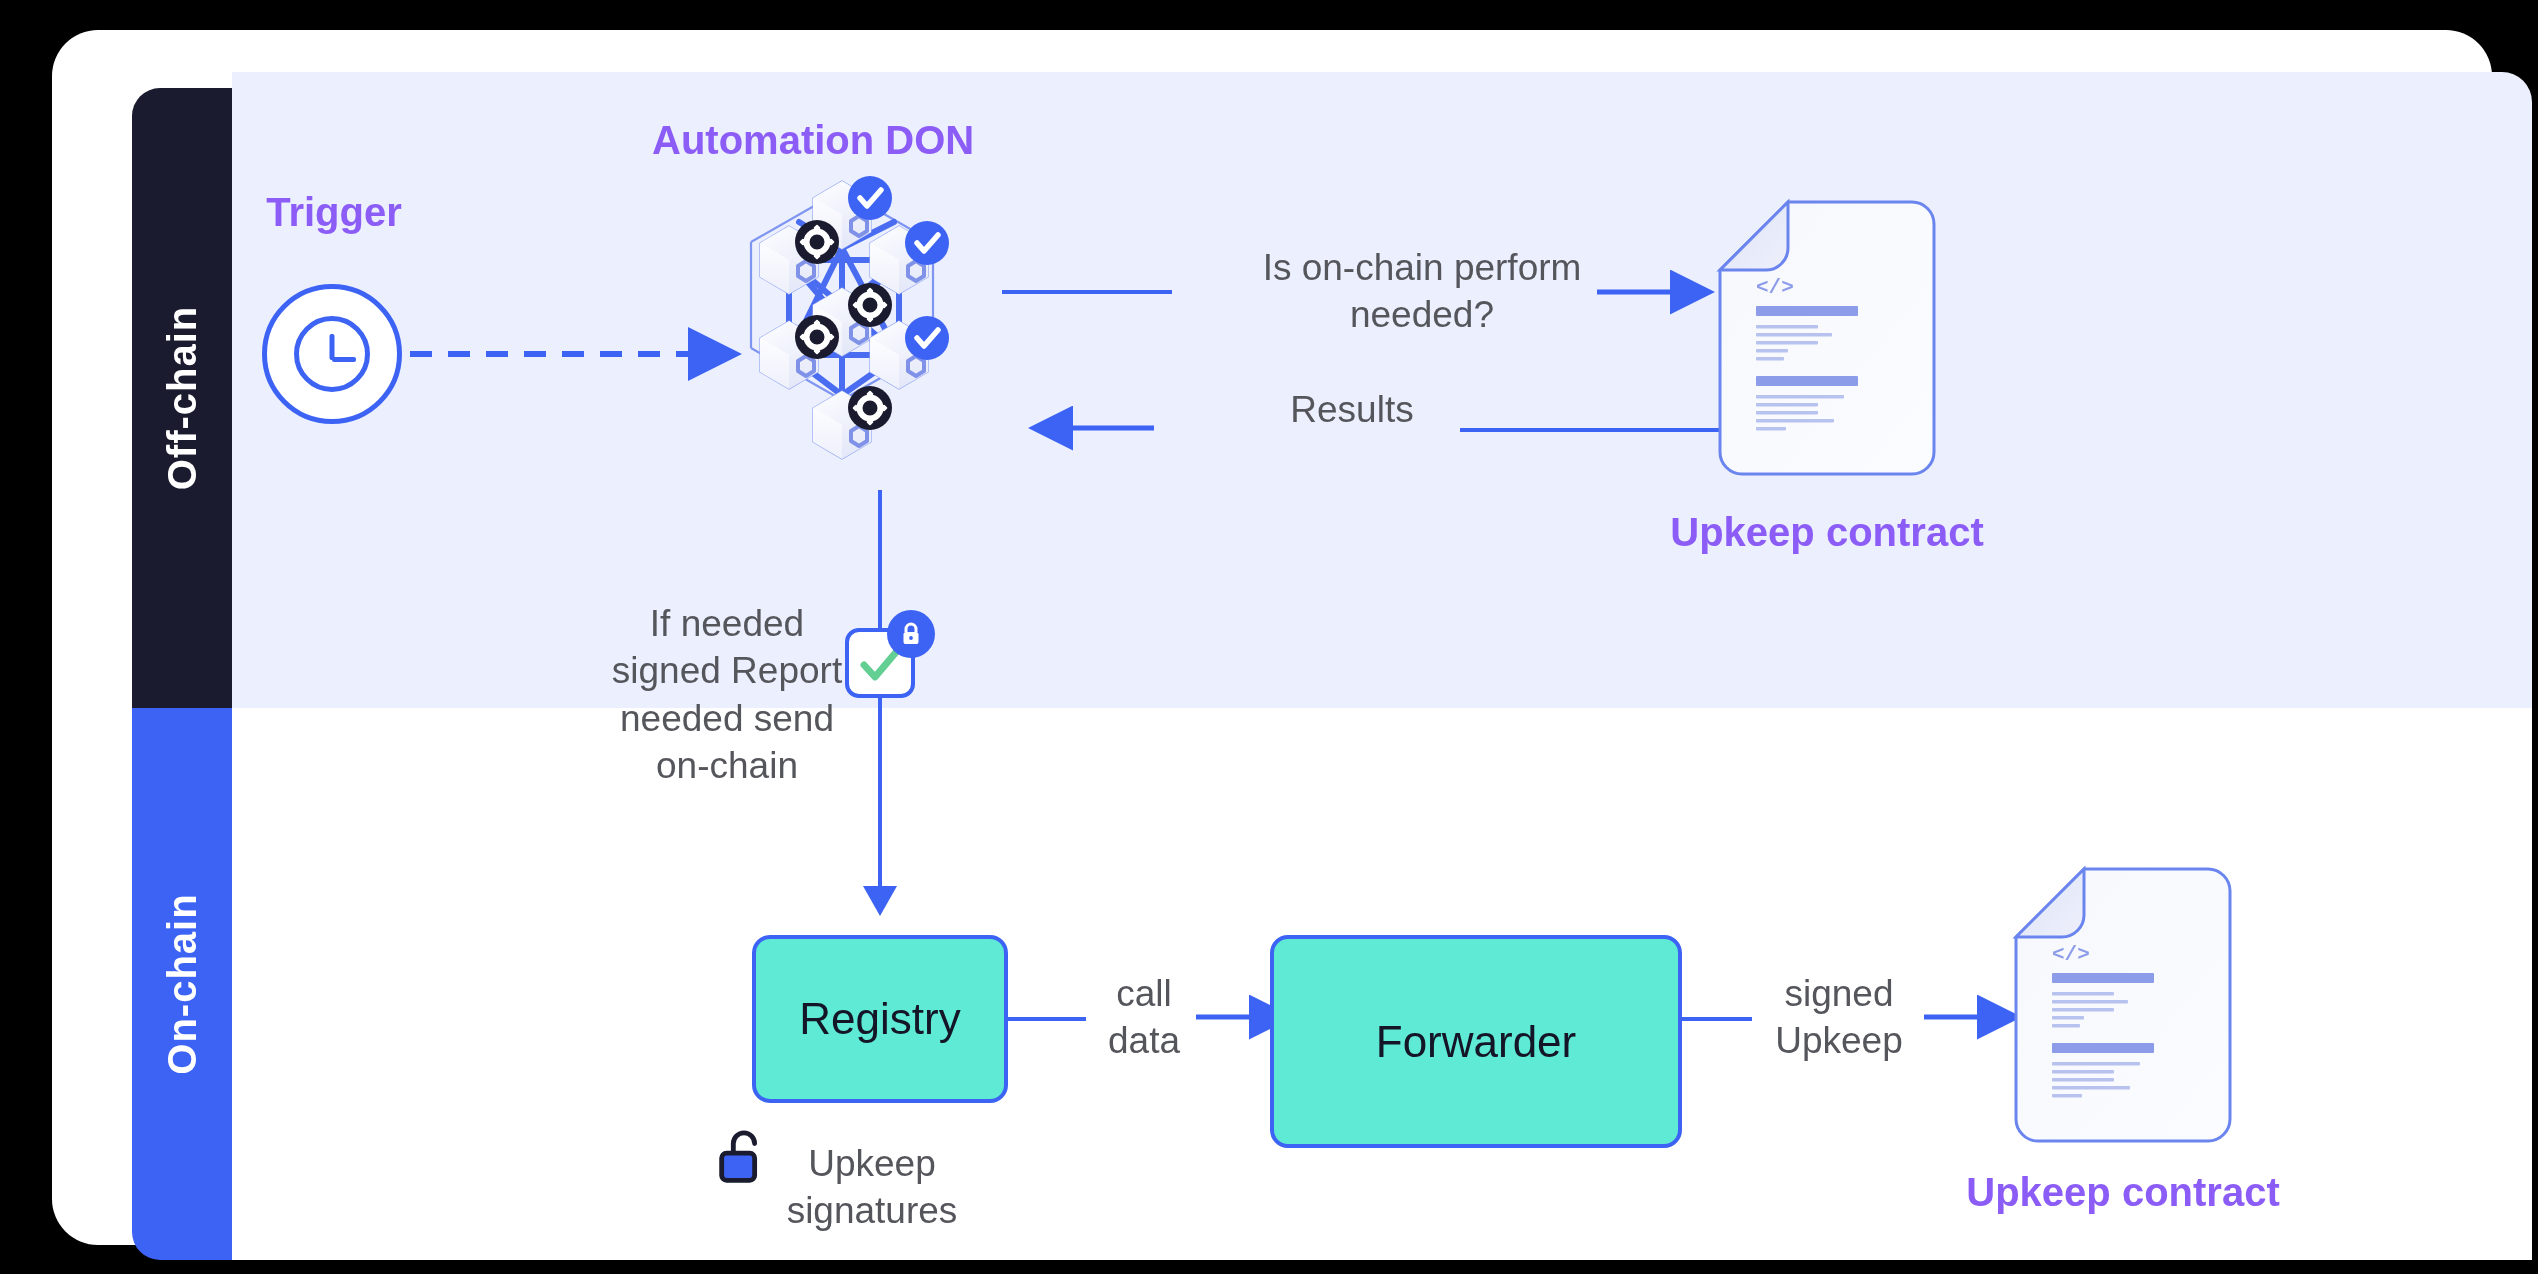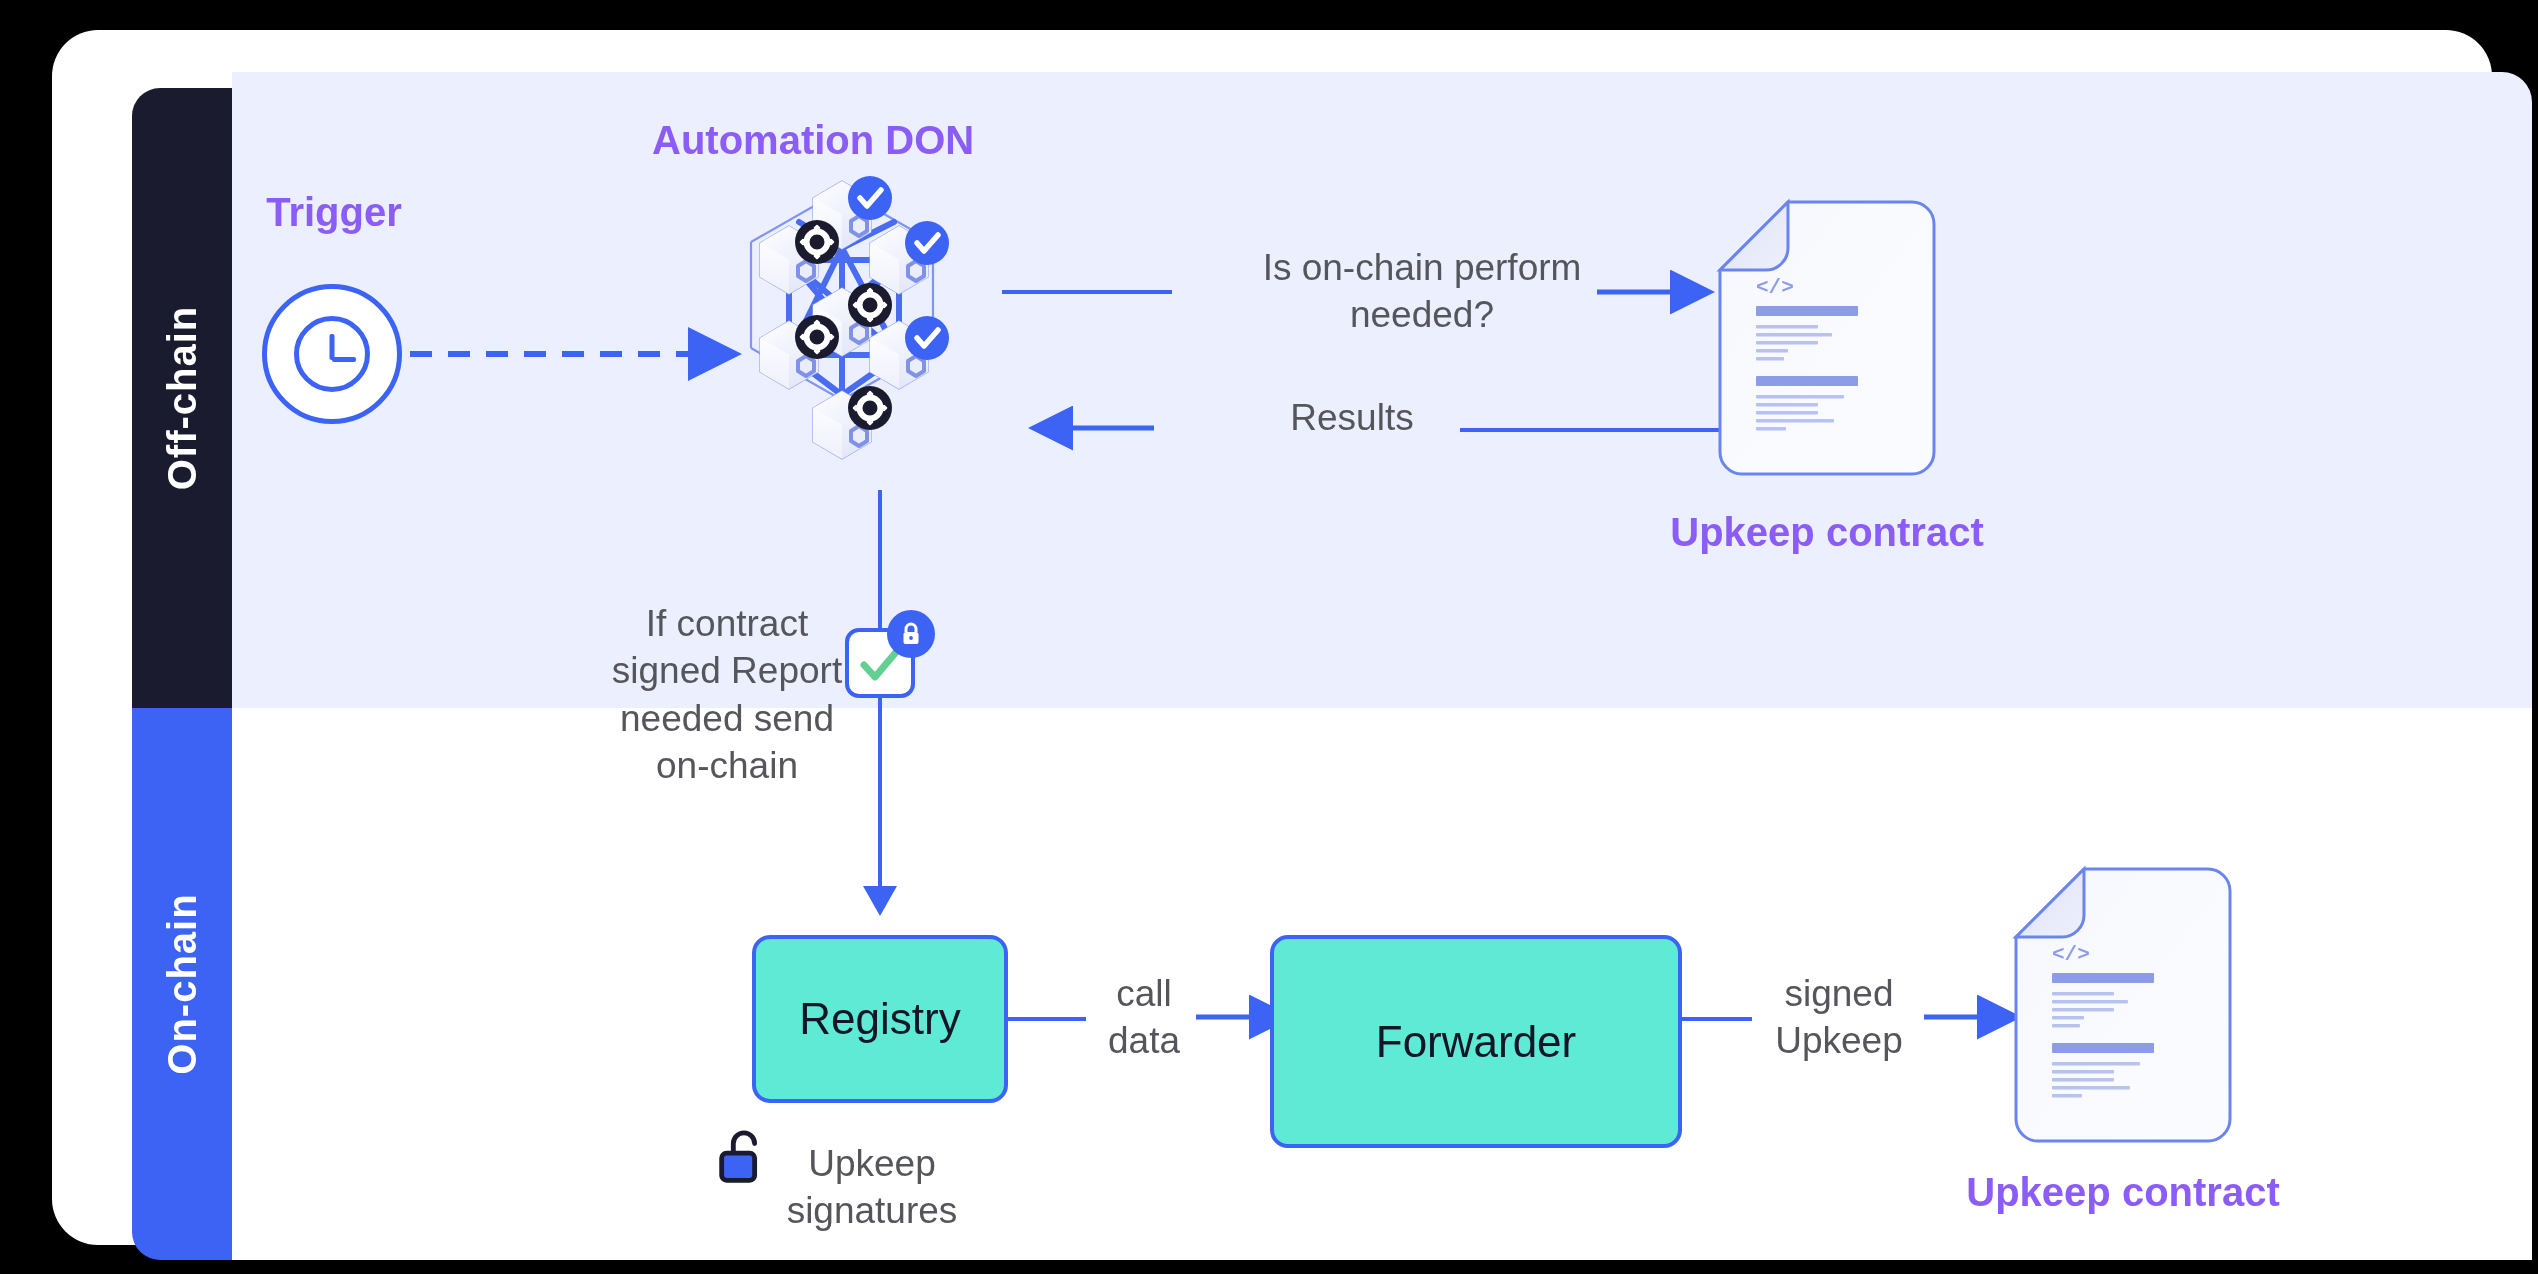"Results" div.lbl { top: 364px -> 356px }
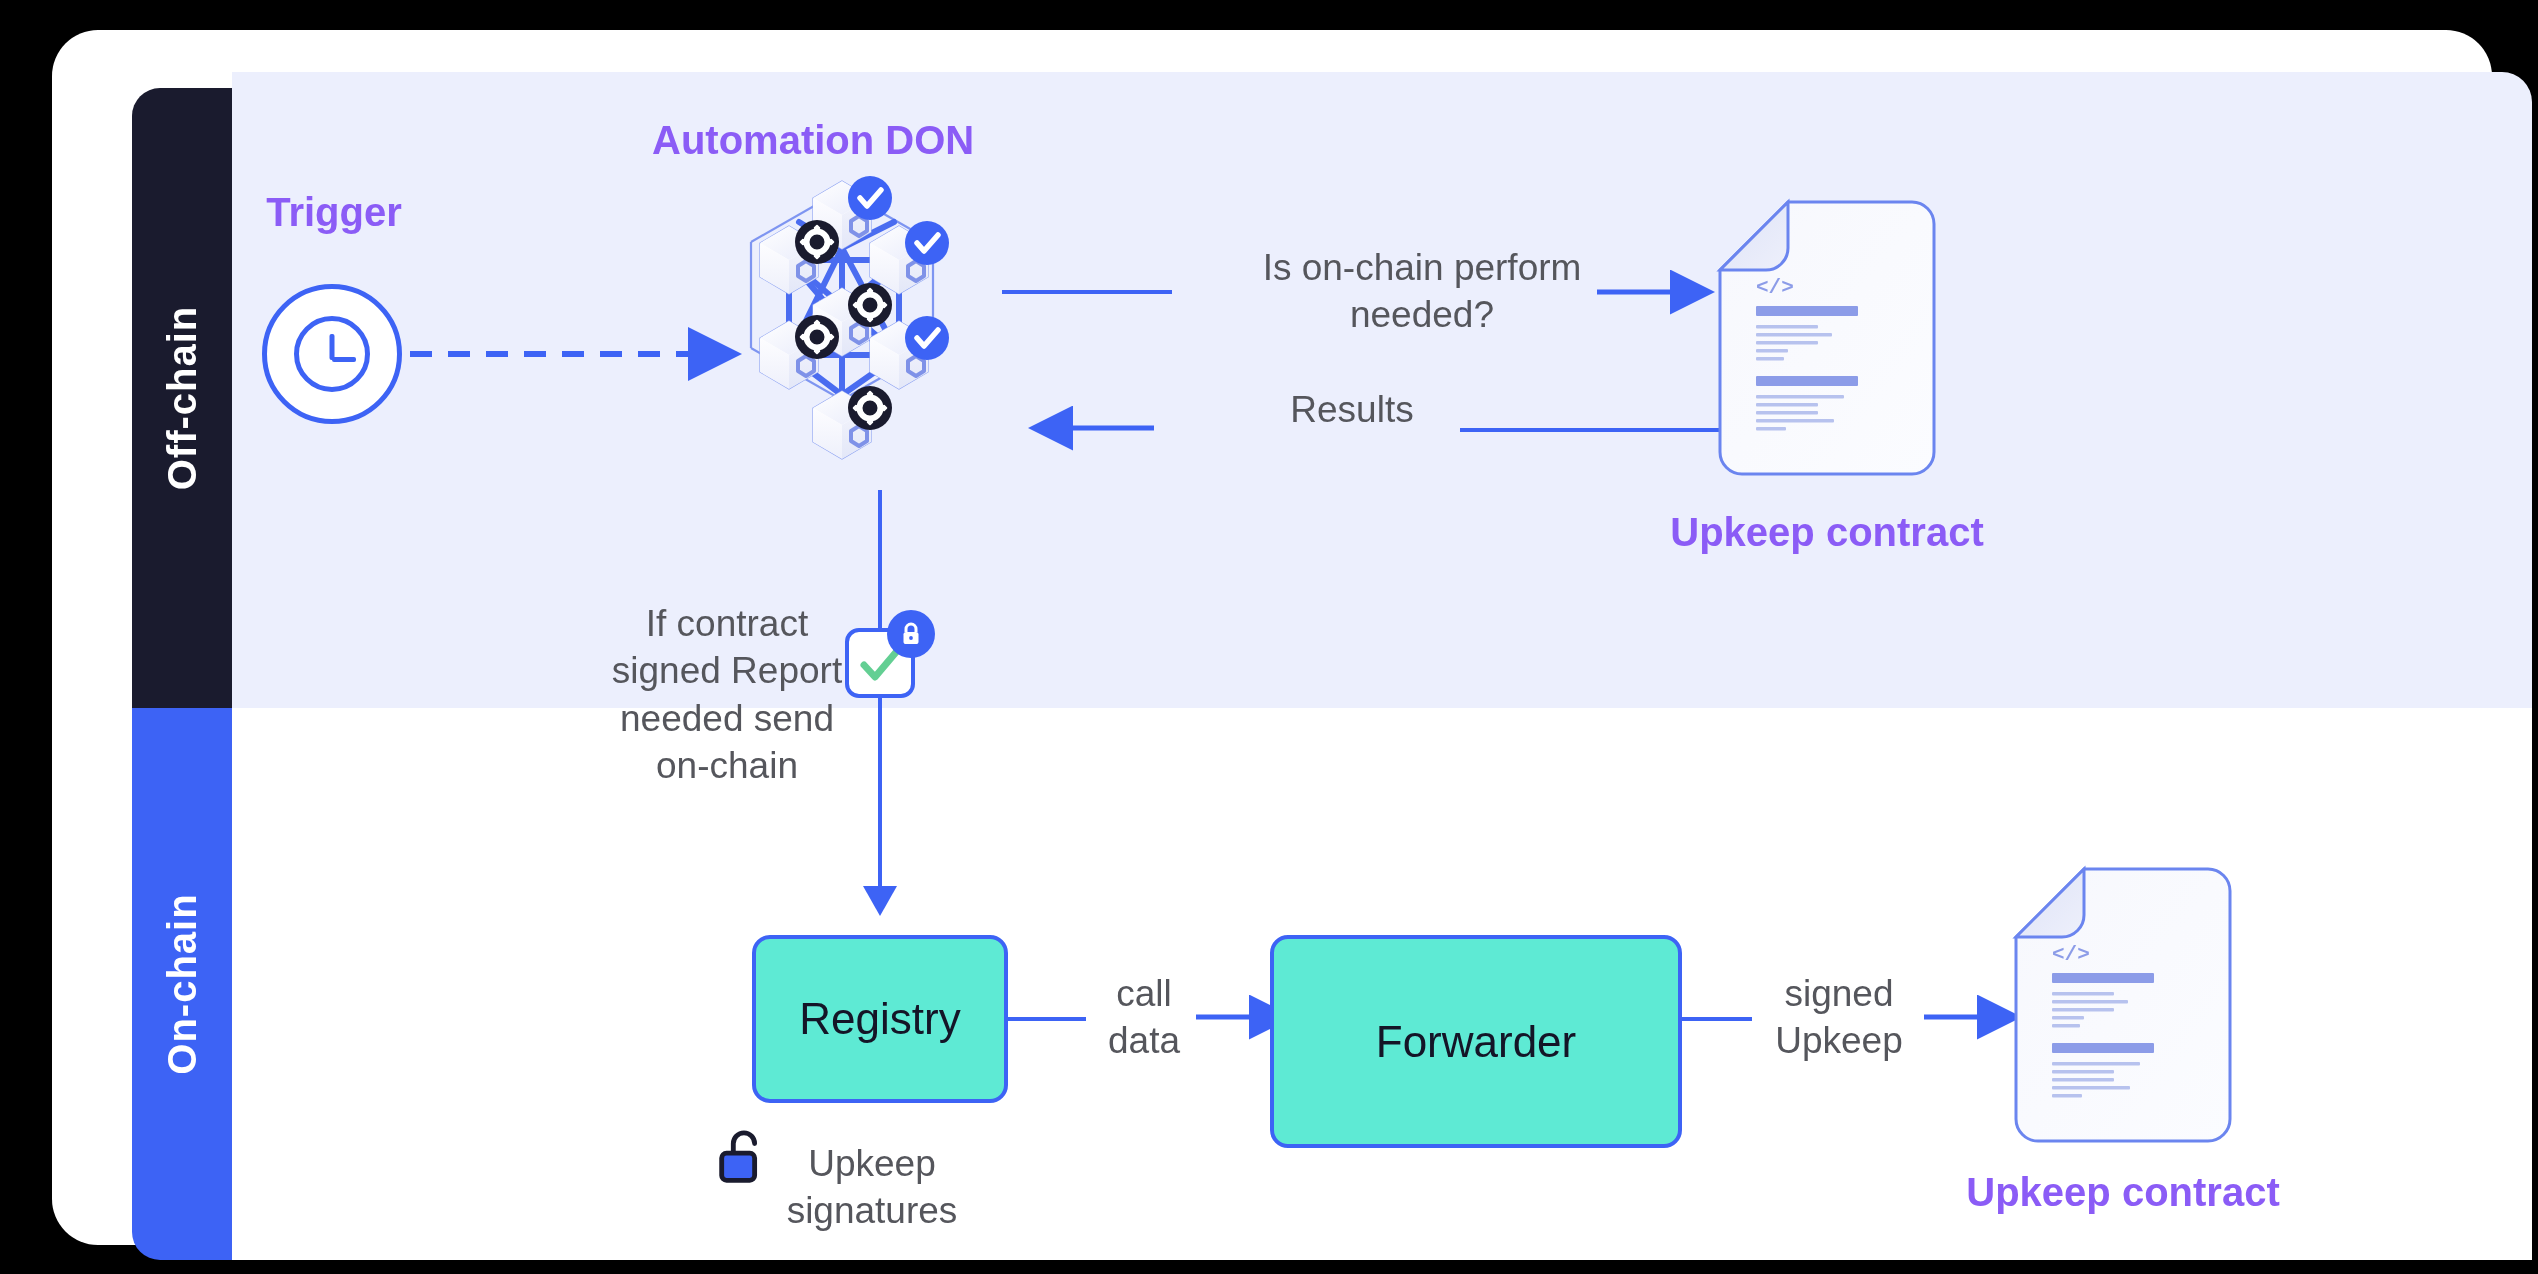"If contract" div { text: contract -> needed }
